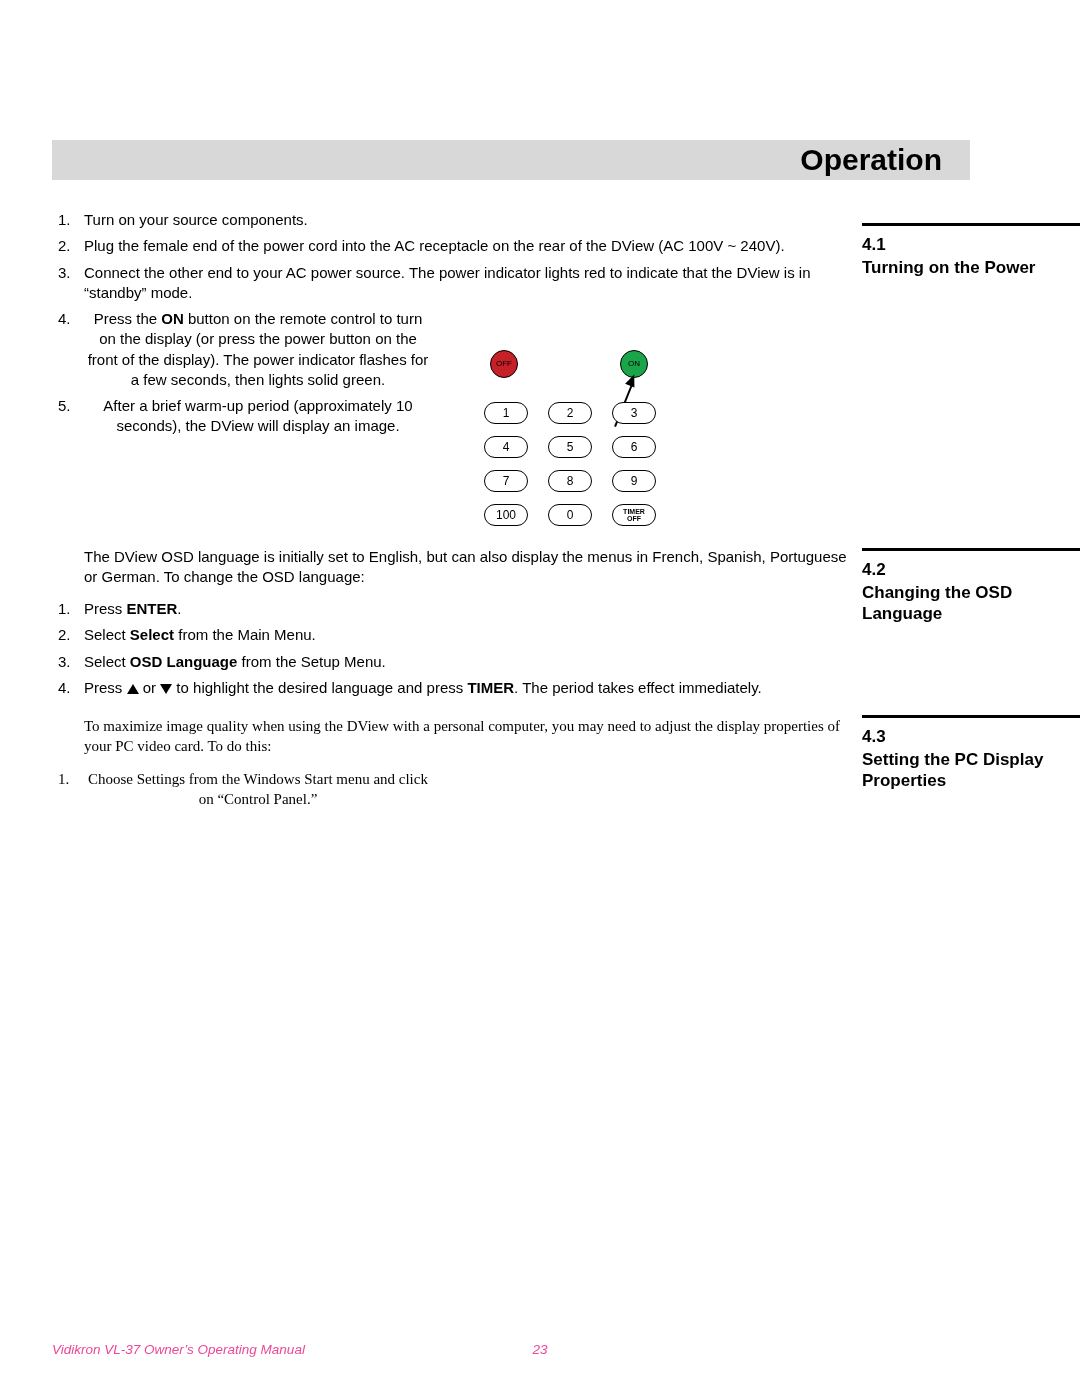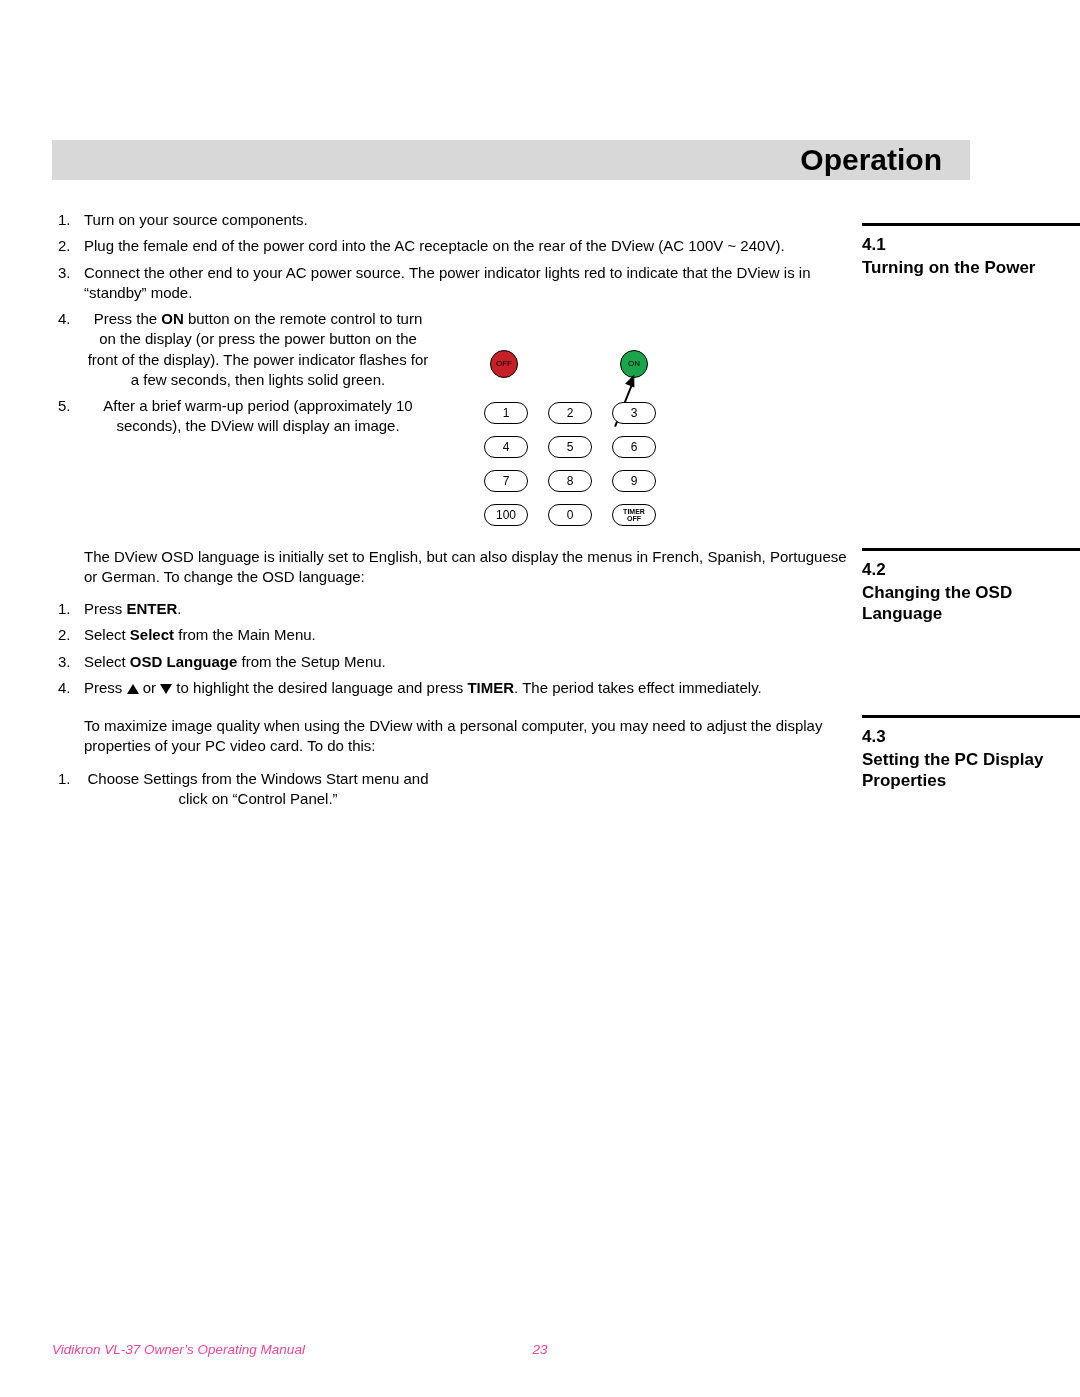"To maximize image quality when" div.block { font-family: none -> Liberation Serif, serif }
